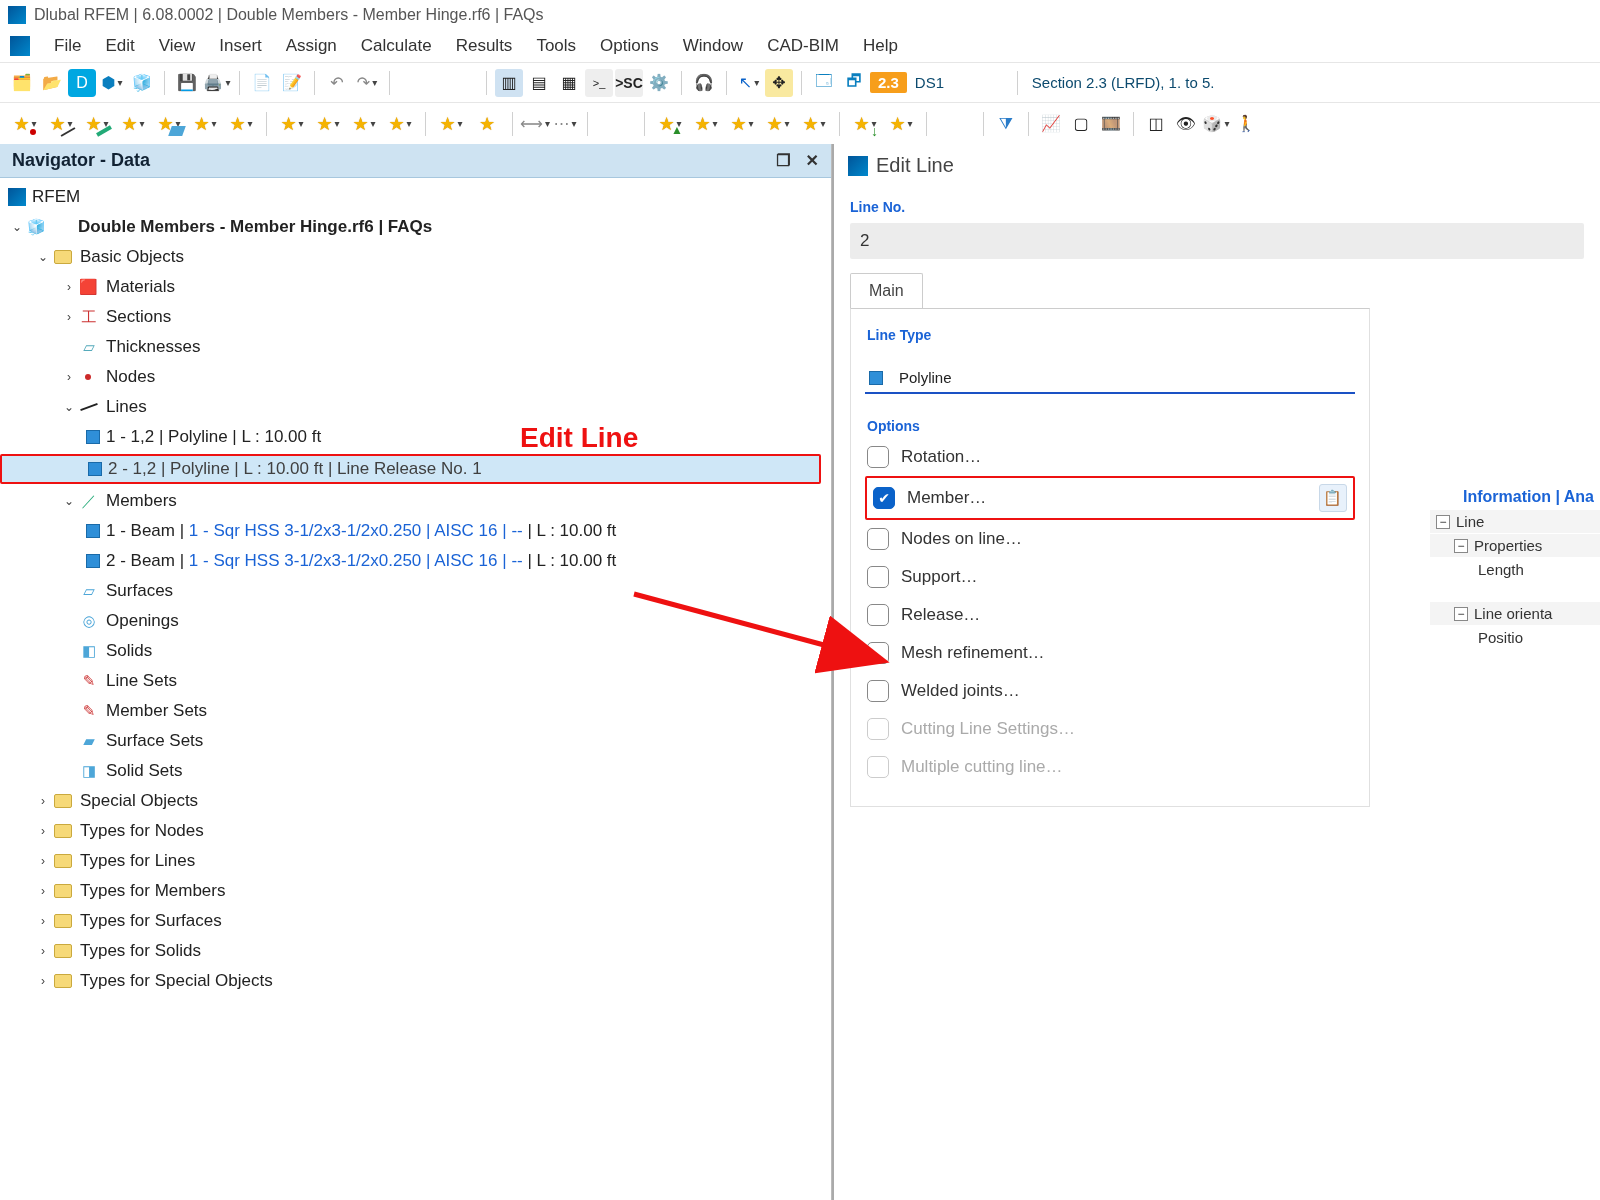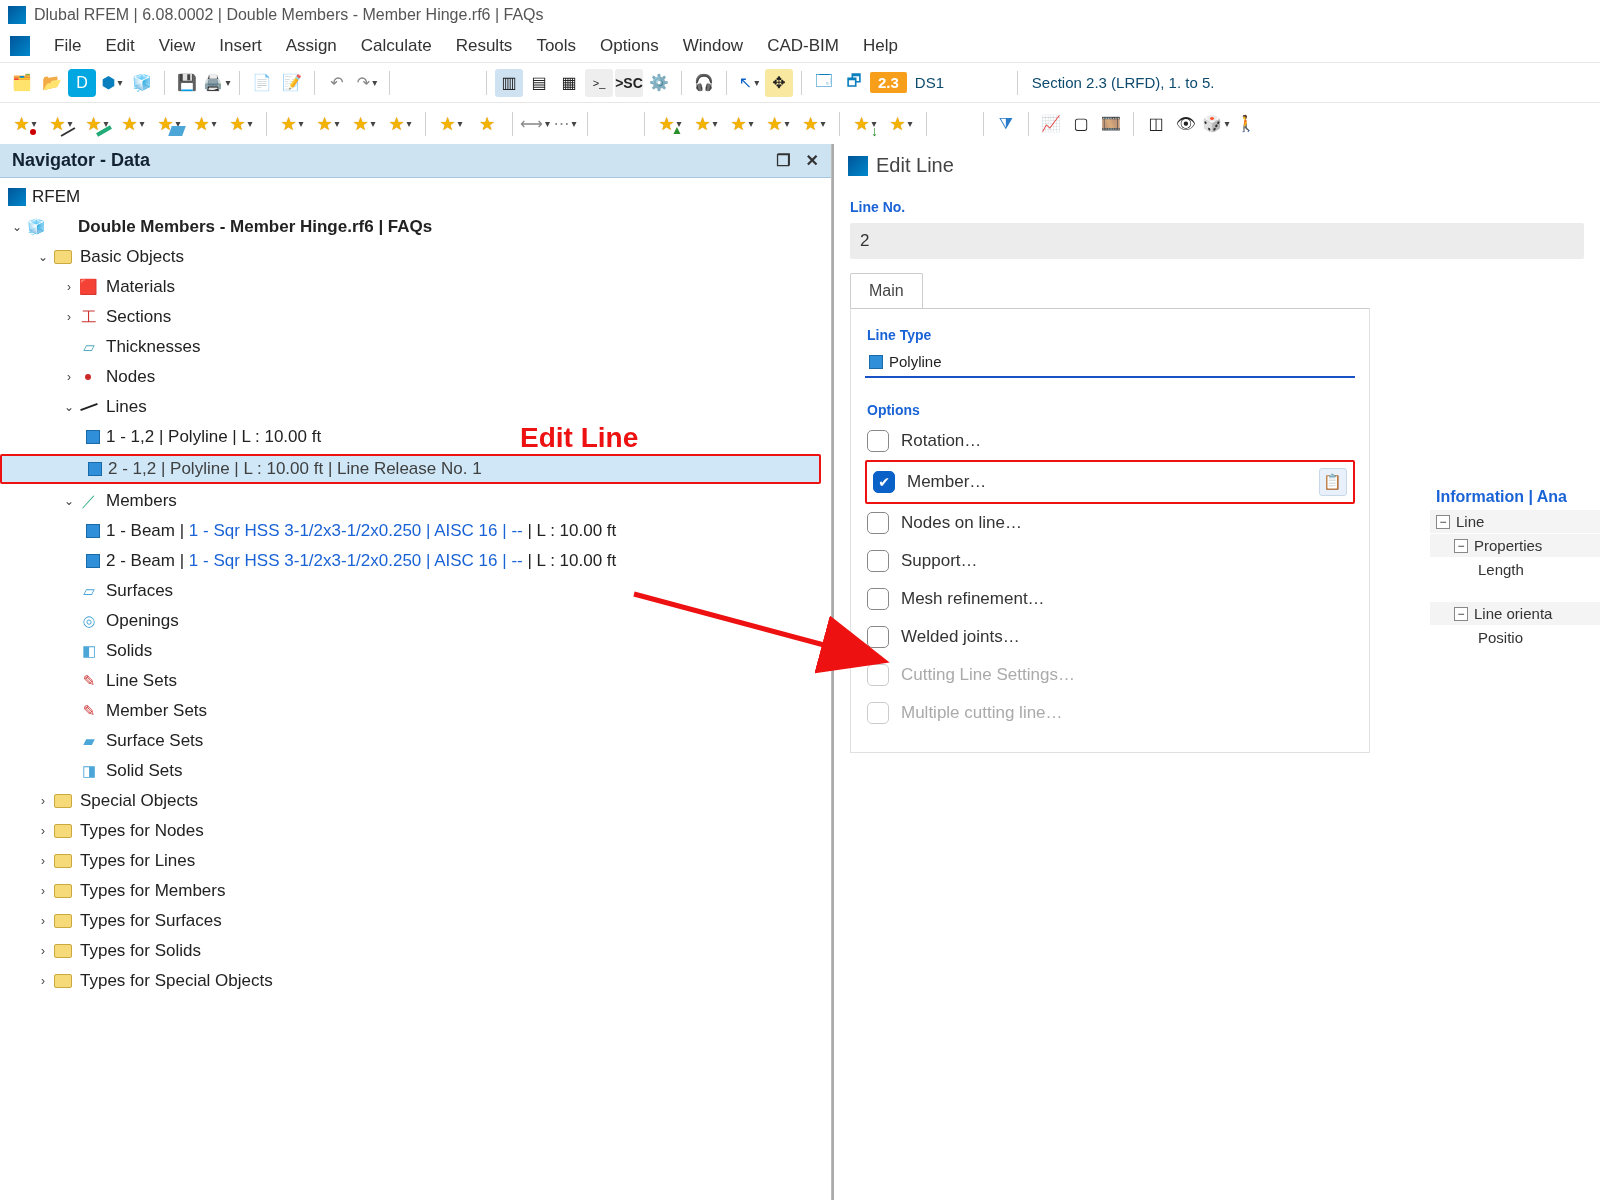"Polyline" .lt-row { gap: none -> 10px; margin-top: none -> 16px }
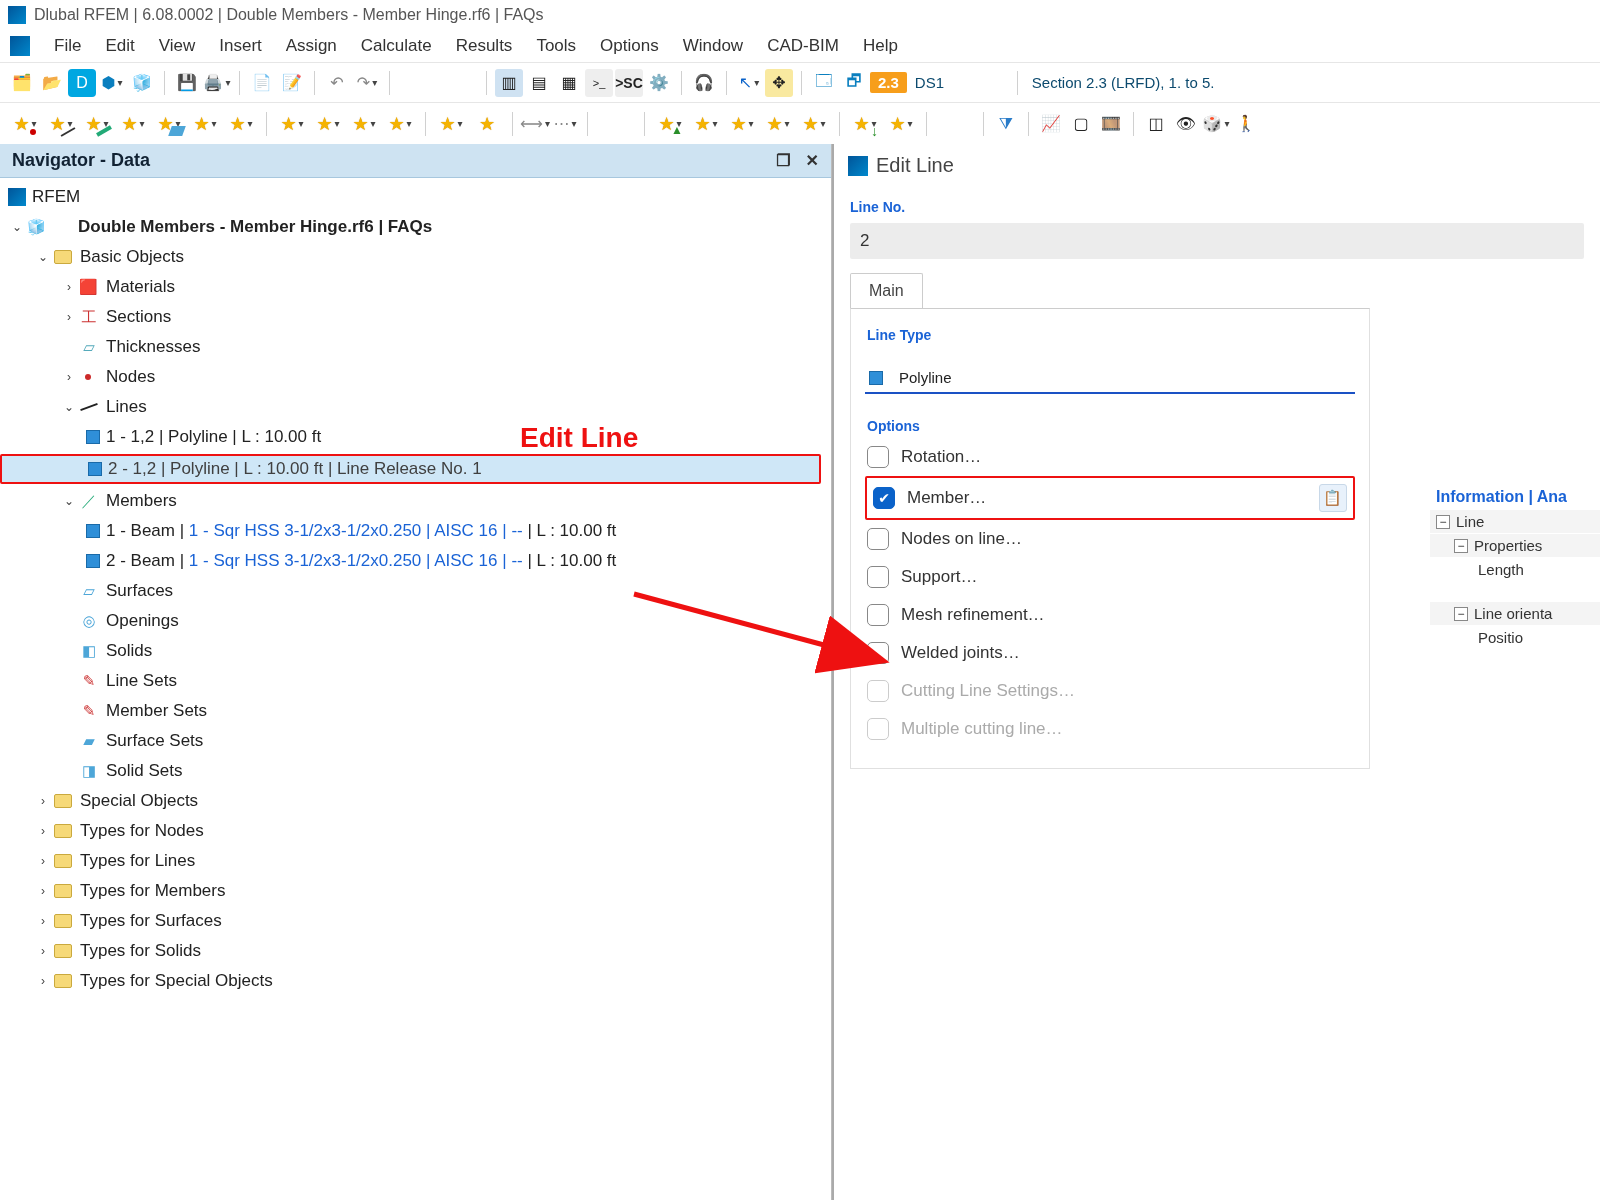"Information | Ana" .info { text-align: none -> right }
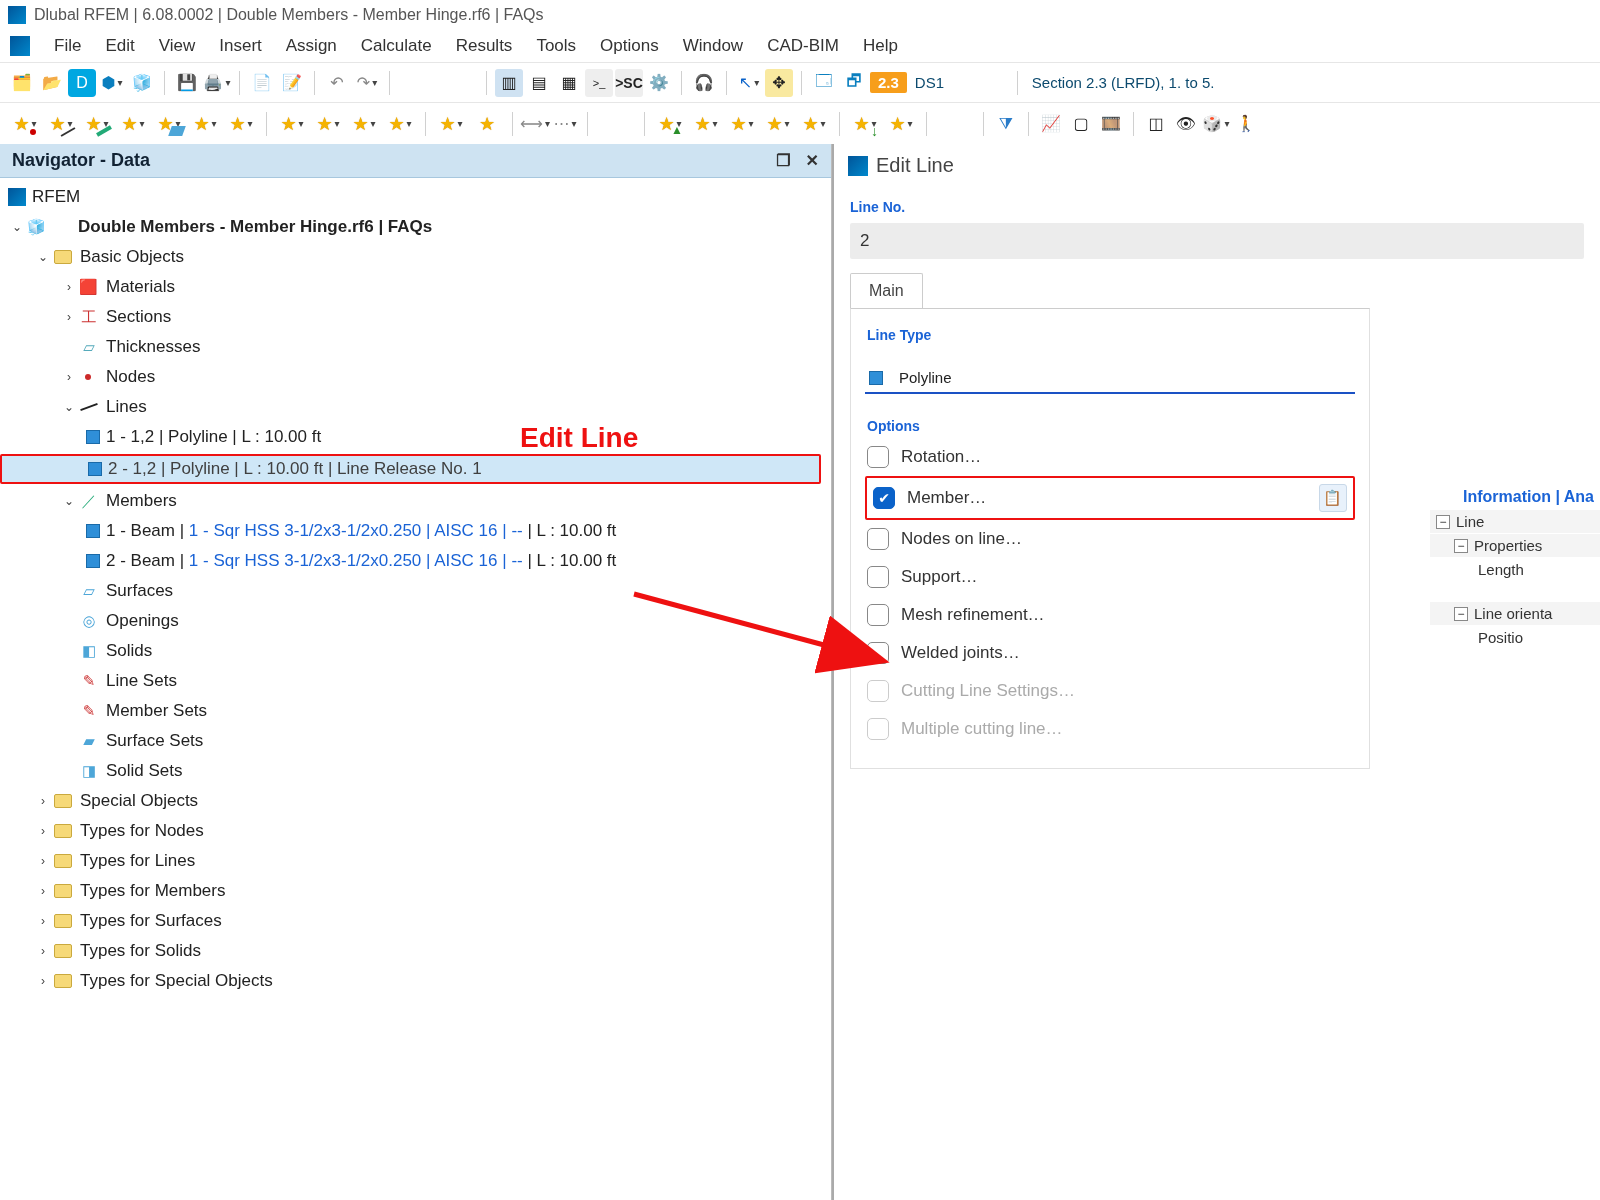"Release…" div.opt-row { html: none -> <div> <span></span> <span>Release…</span> </div> }
